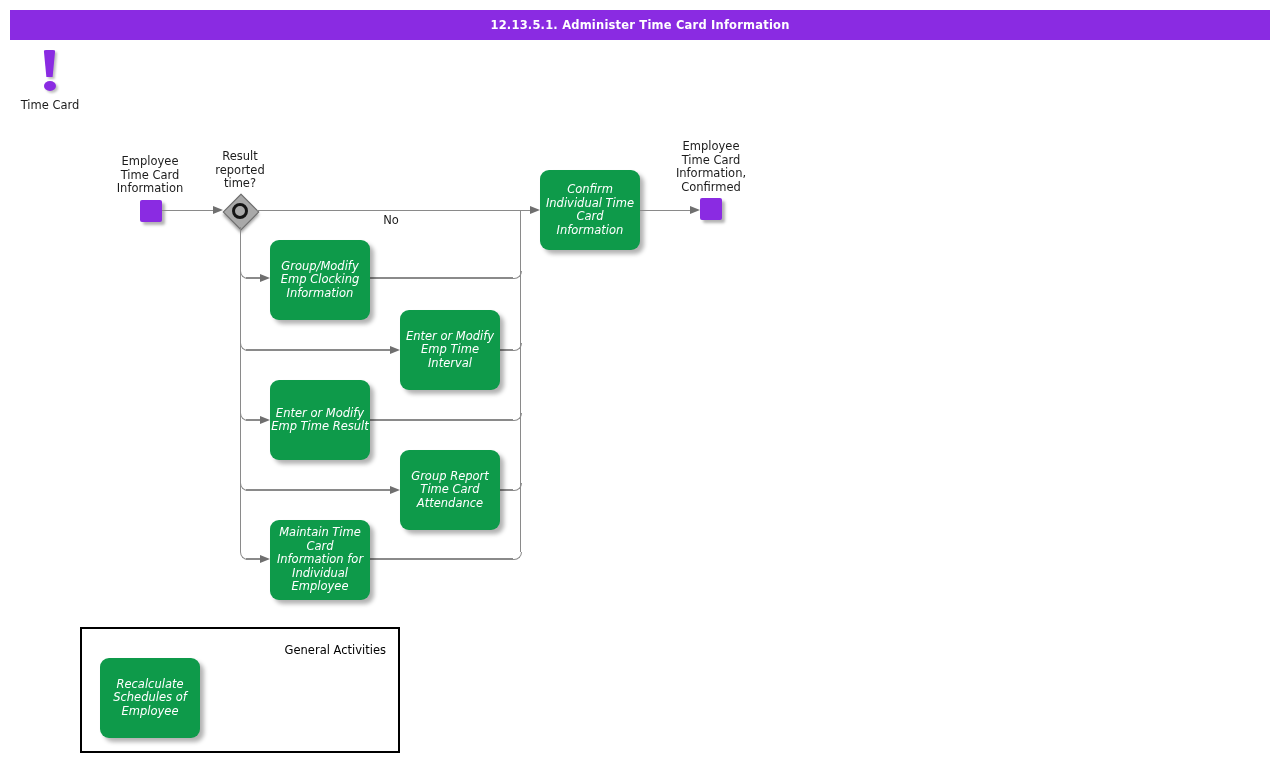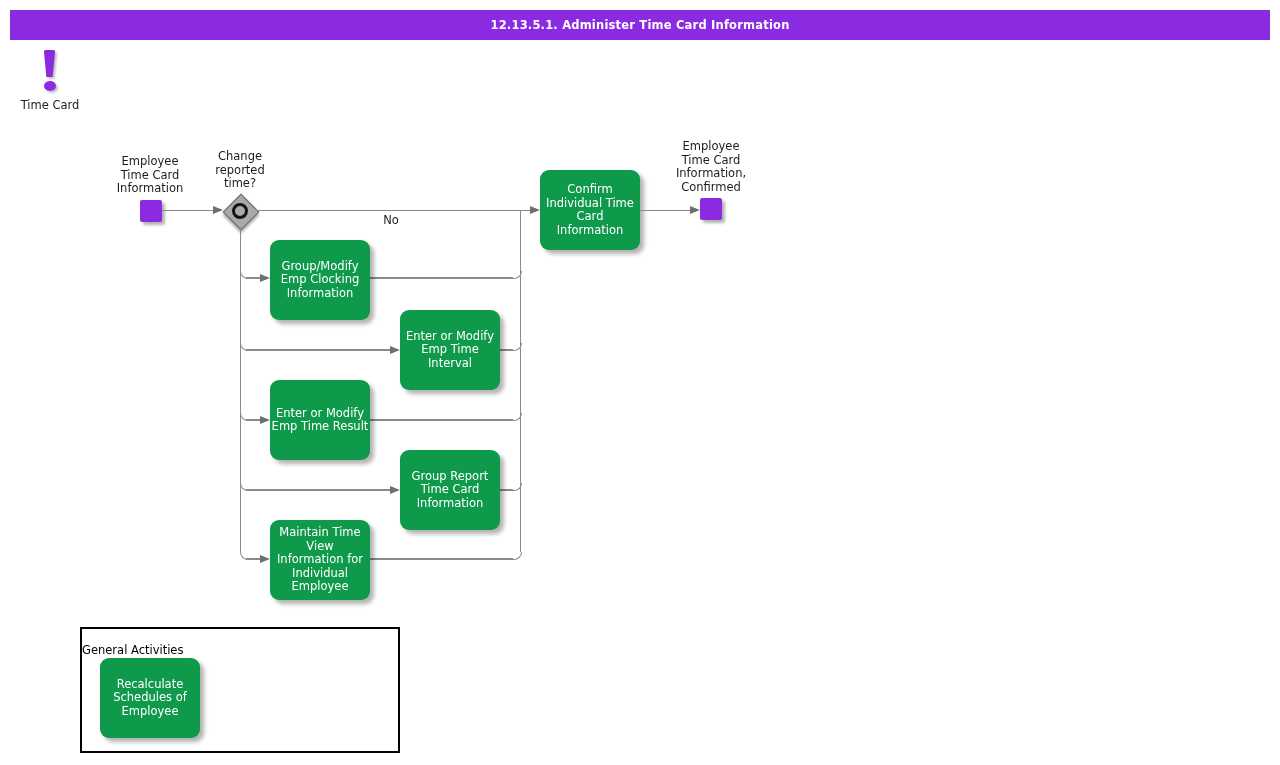"Change" div.label { text: Change -> Result }
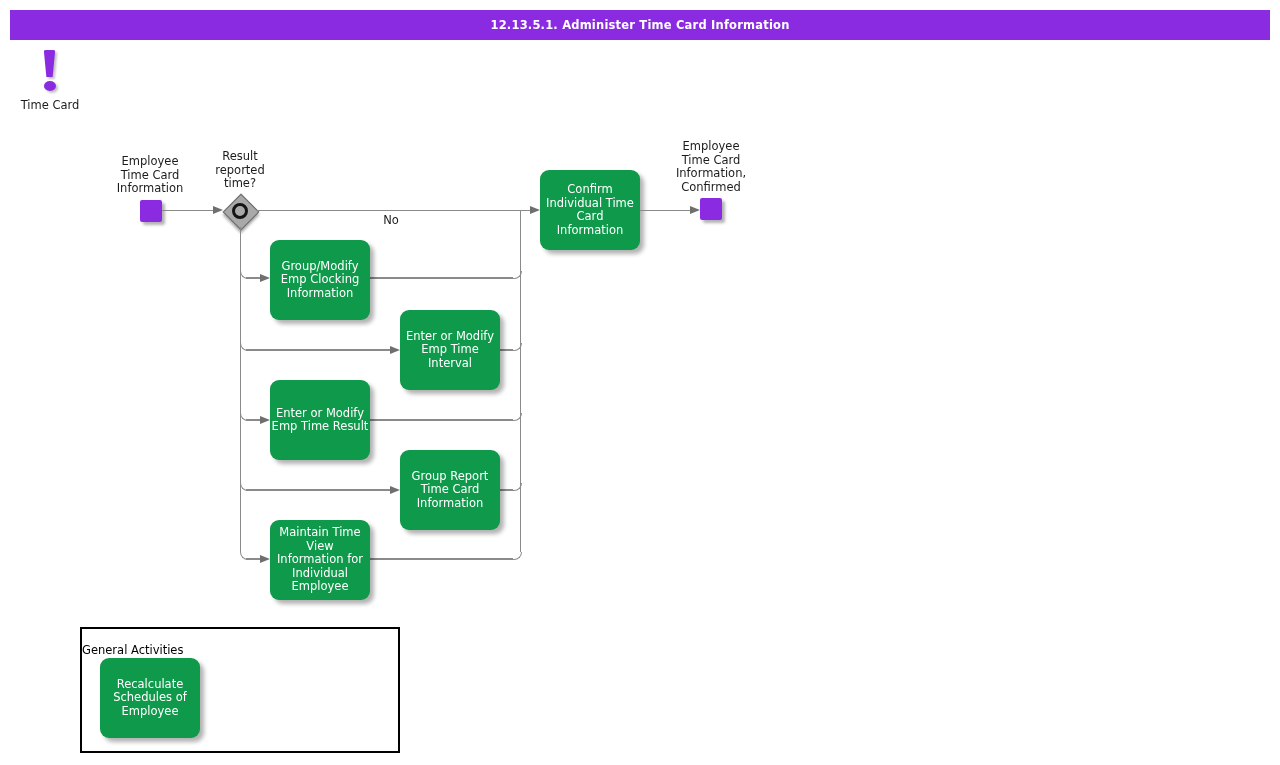"Confirm" .activity { font-style: none -> italic }
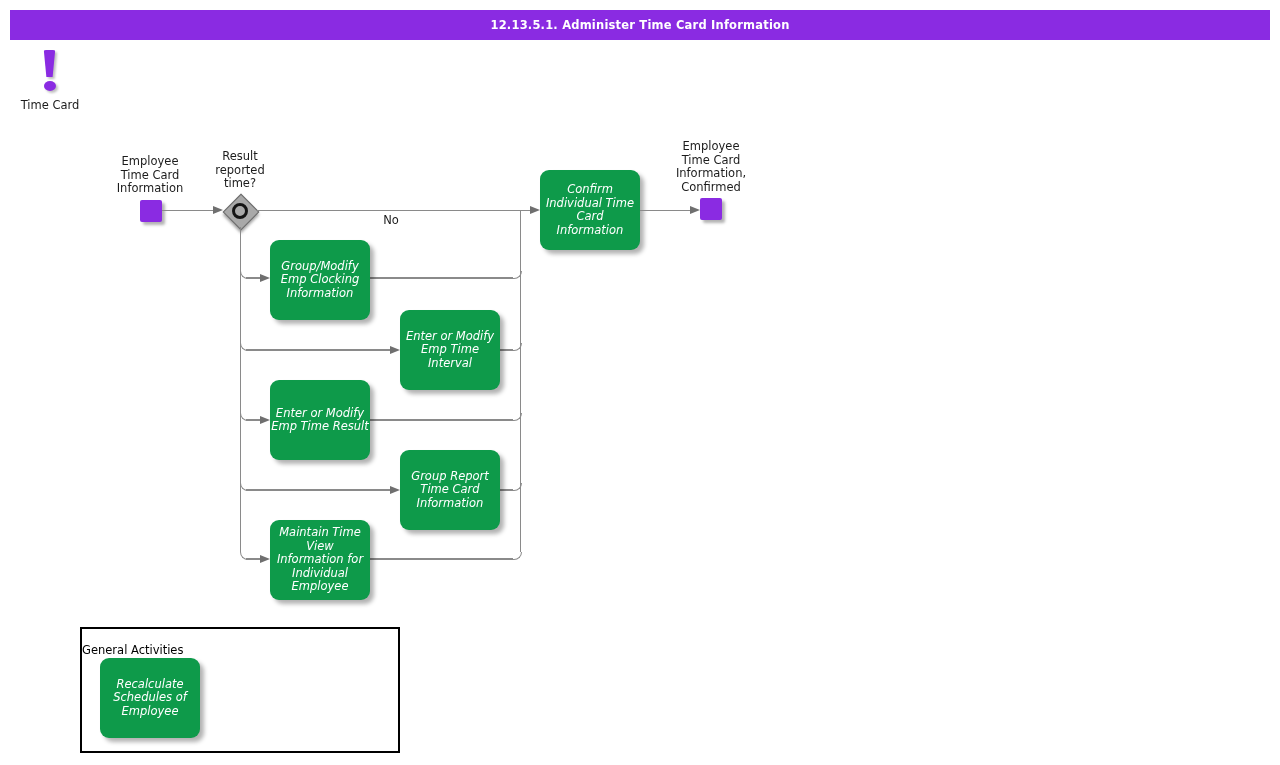"Group Report" div.activity { text: Information -> Attendance }
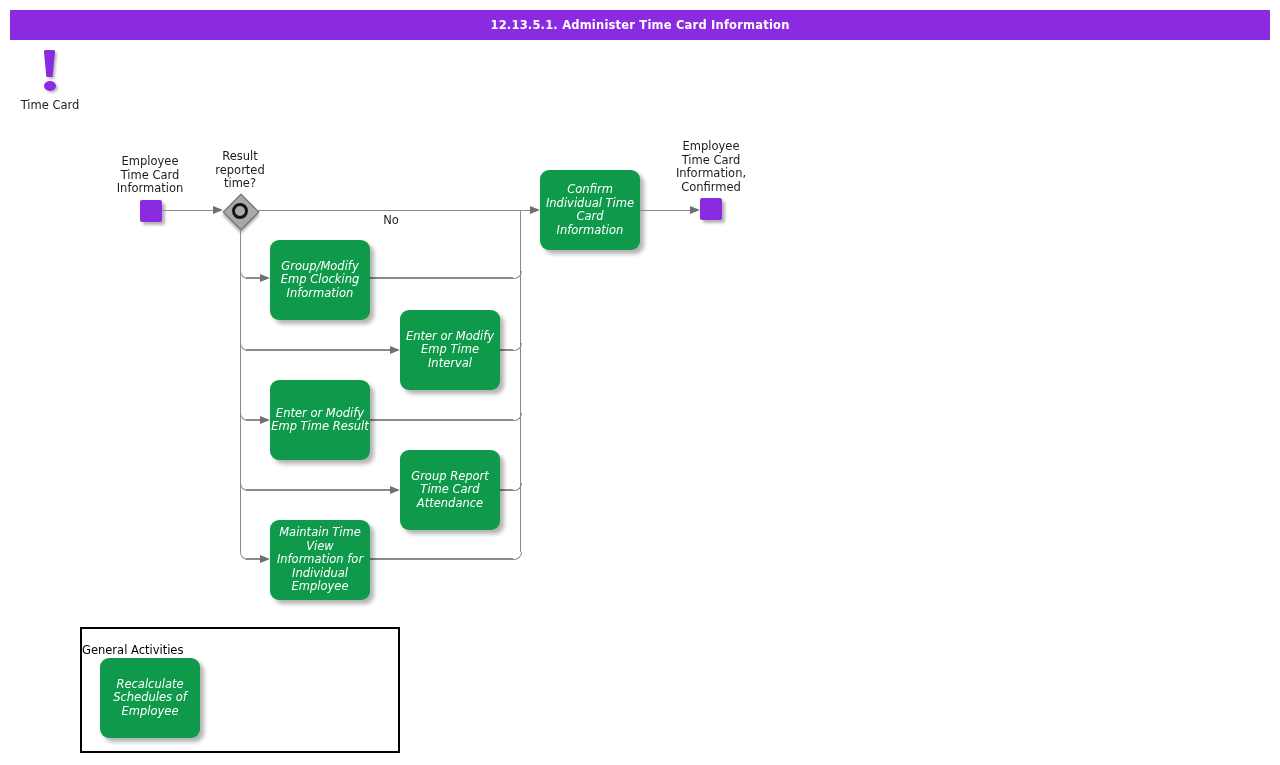"Maintain Time" div.activity { text: View -> Card }
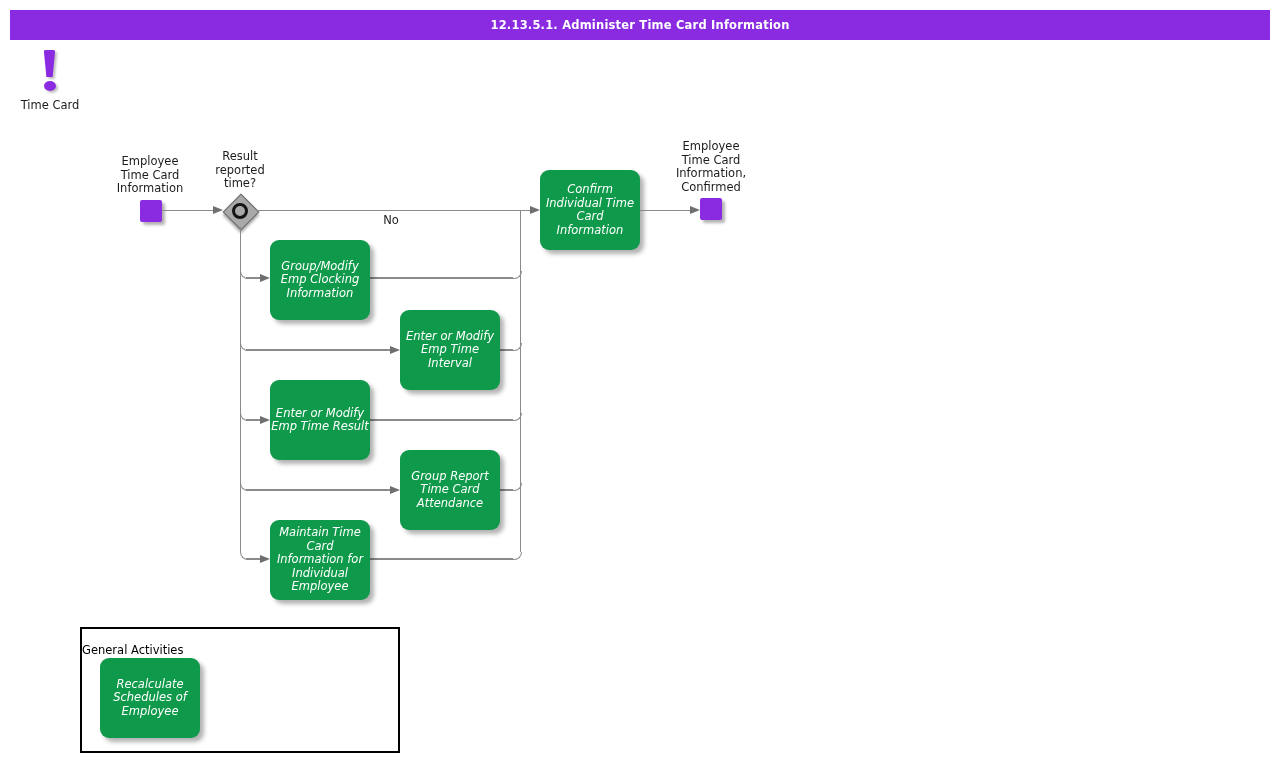"General Activities" .ga-title { text-align: left -> right }
